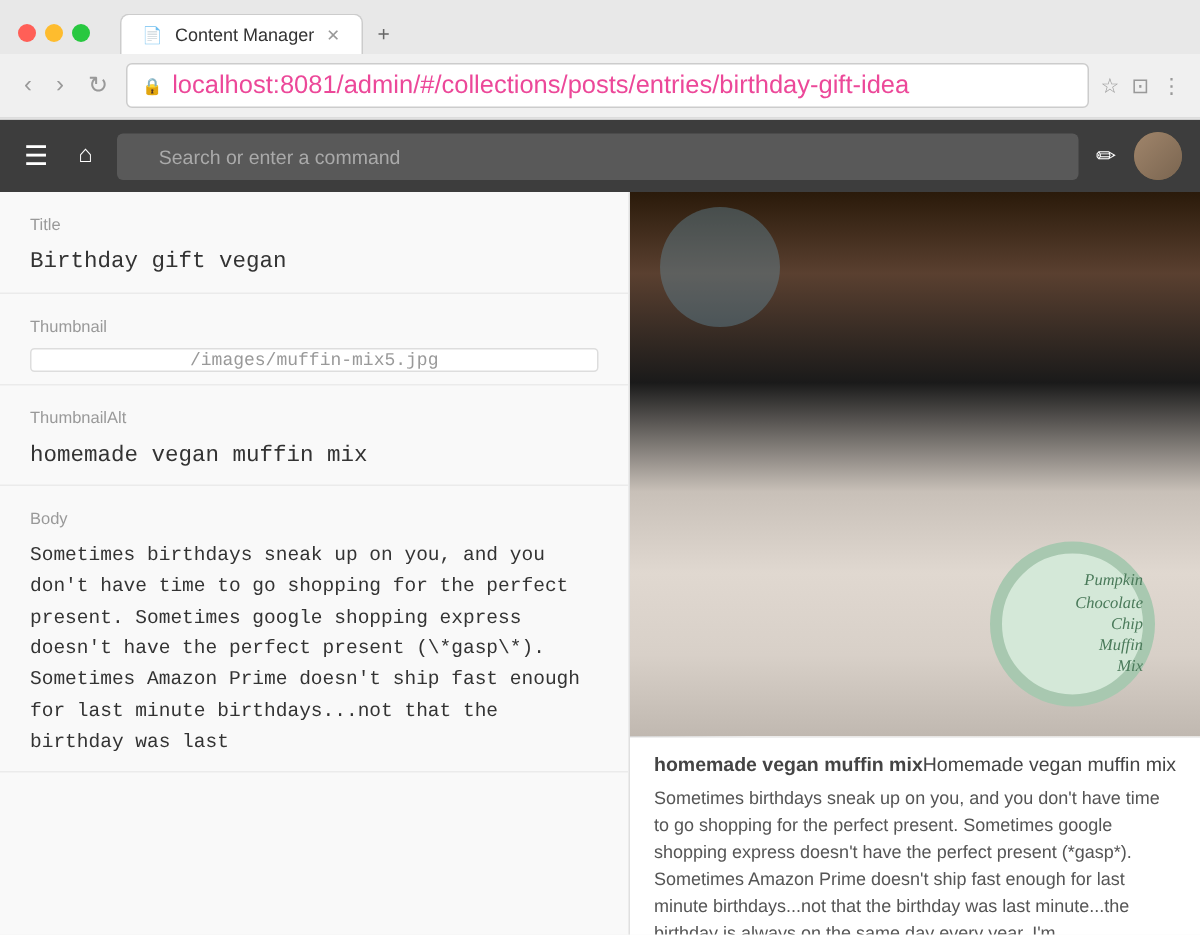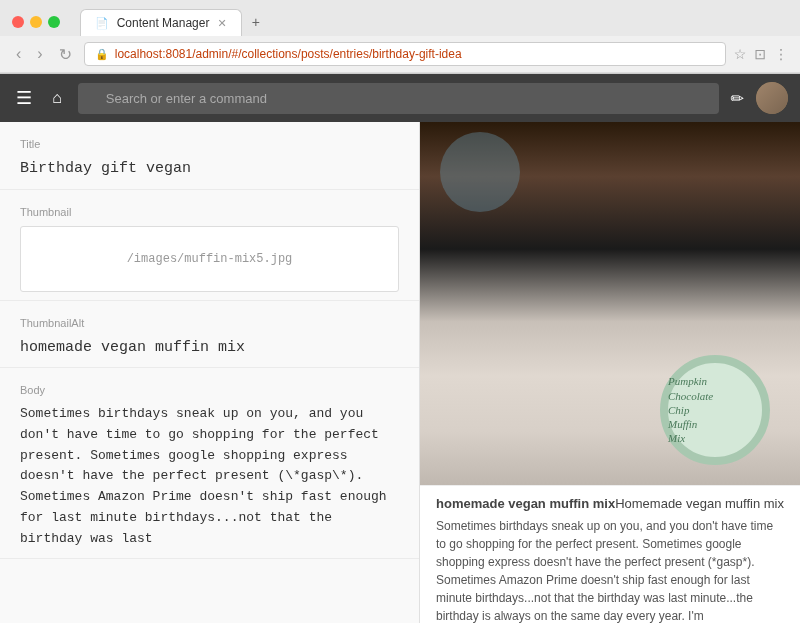"localhost:8081/admin/#/collections/posts" .address-text { color: #c2410c -> #ec4899; font-size: 12px -> 17px }
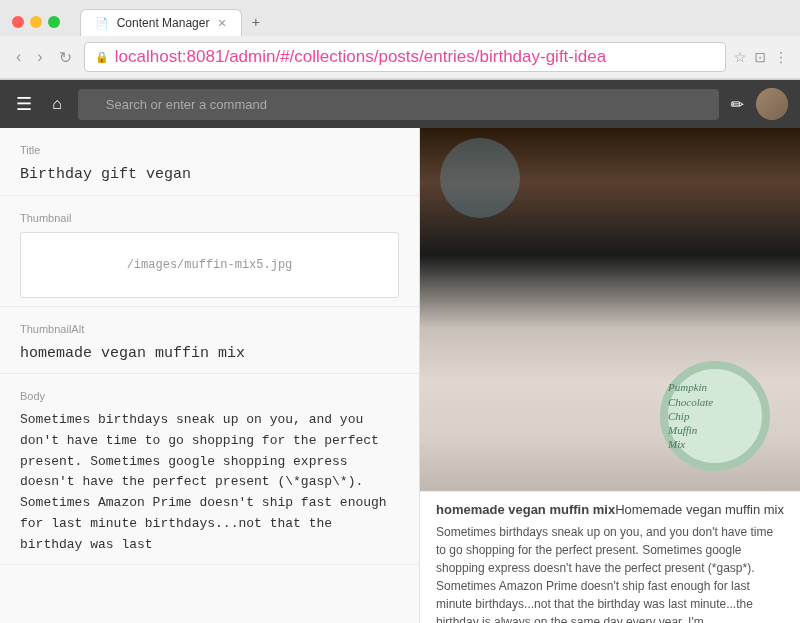"/images/muffin-mix5.jpg" .thumbnail-box { padding: 25px -> 0 }
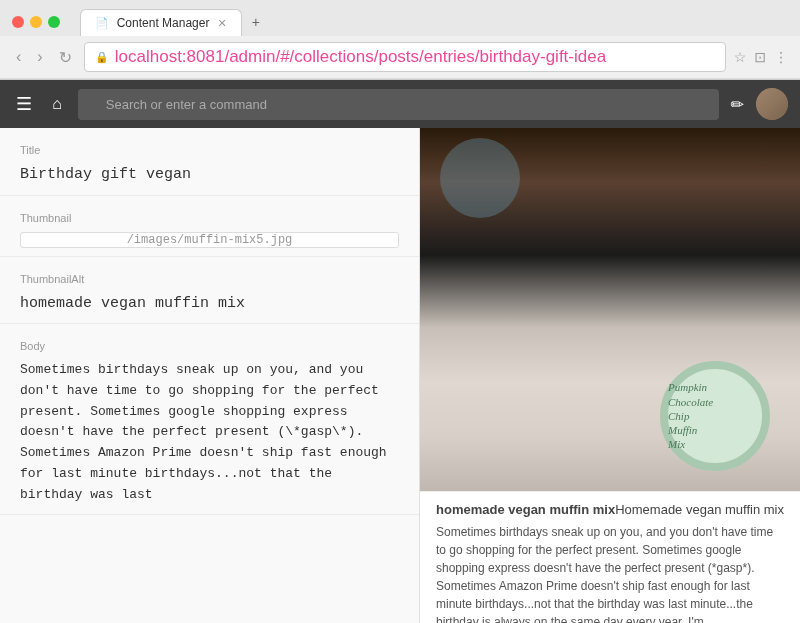"Pumpkin" .muffin-label { align-items: flex-start -> flex-end }
